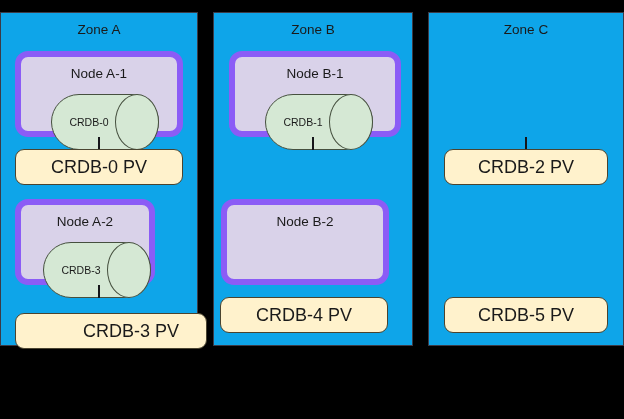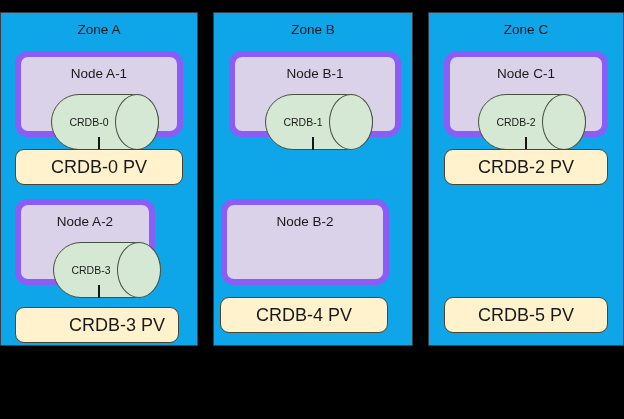"Node C-1" div.node { html: <div> <div>Node C-1</div> <div> <div></div> <div></div> <div>CRDB-2</div> </div> </div> -> none }
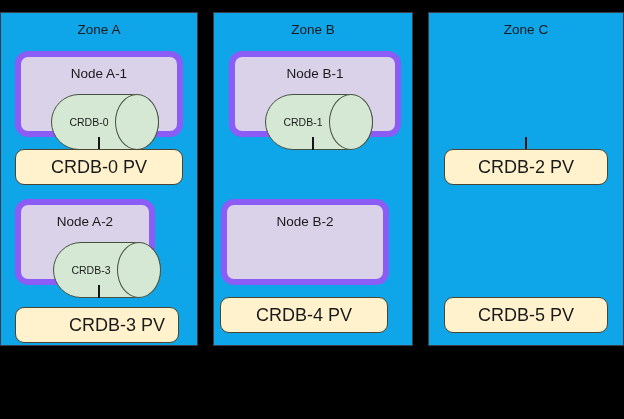"CRDB-3" div.cylinder { left: 32px -> 22px }
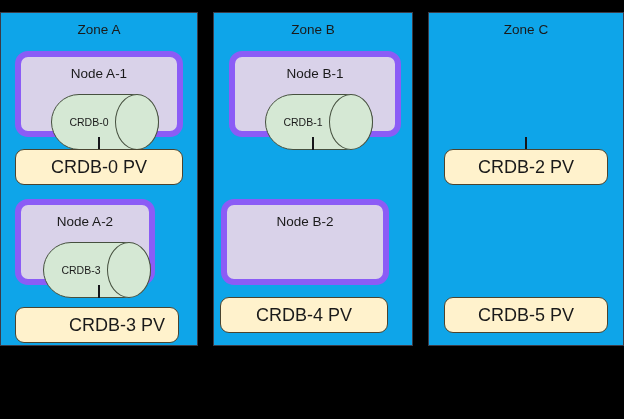"CRDB-3 PV" div.pv { top: 294px -> 300px; width: 164px -> 192px }
